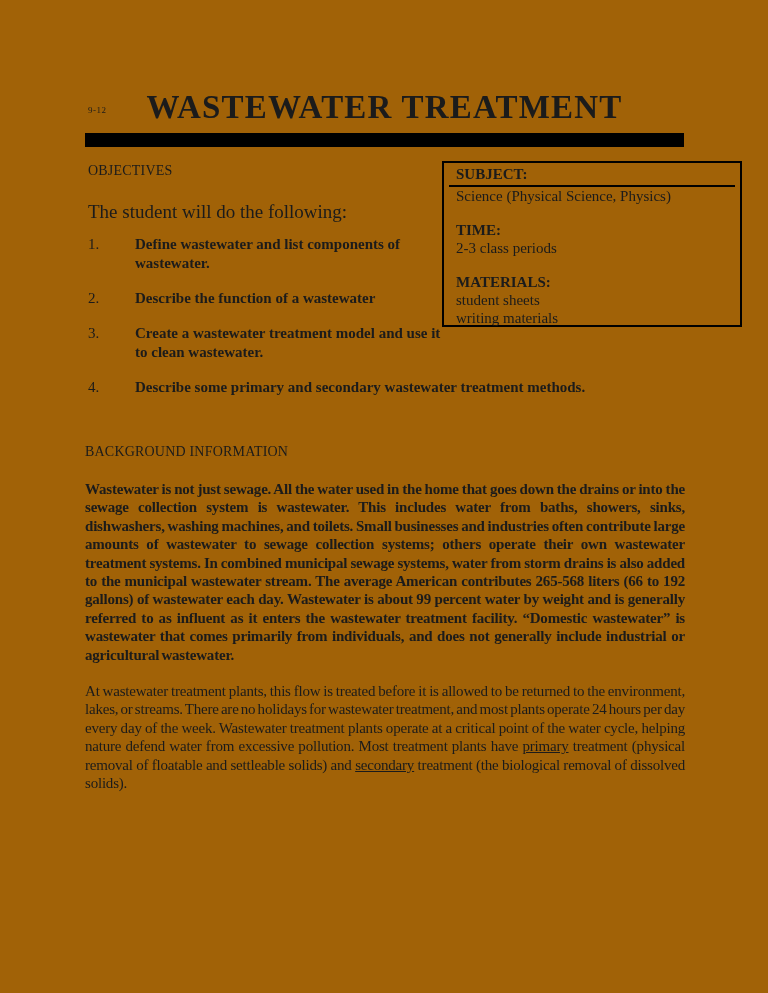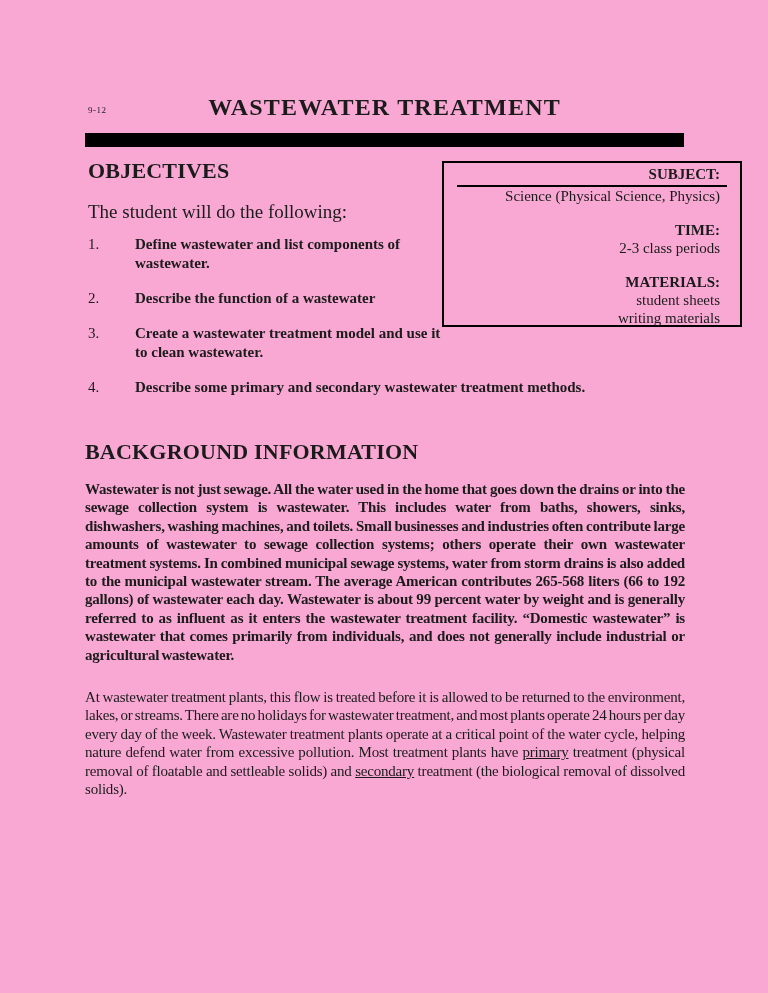"9-12" .page { background: #f9a8d4 -> #a16207 }
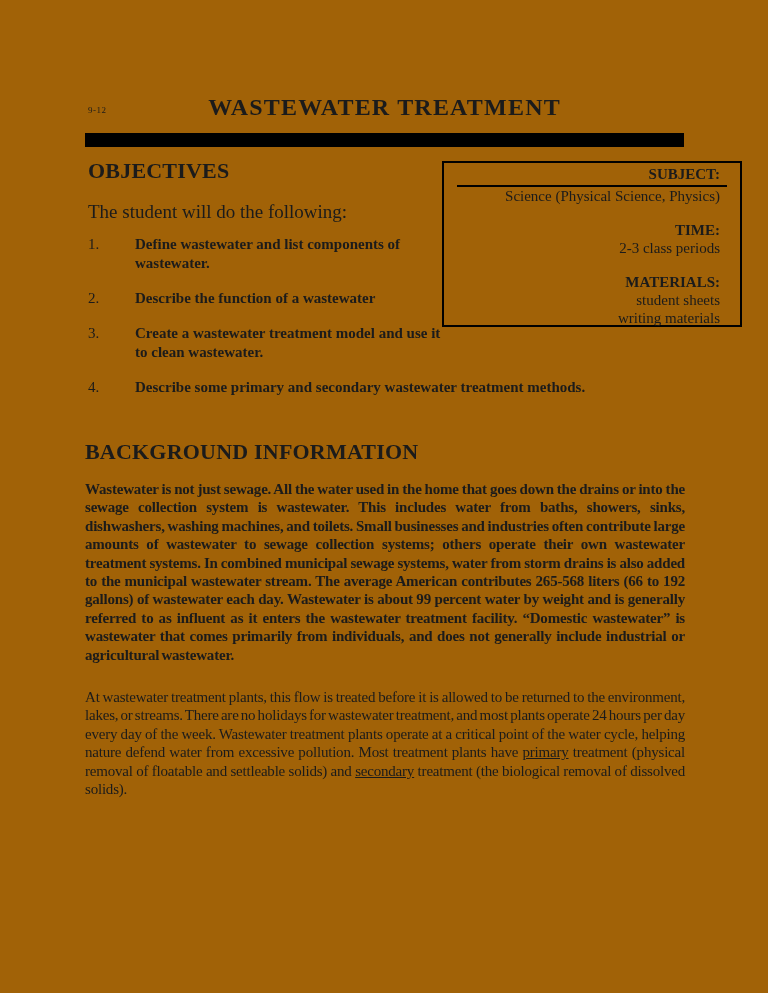"WASTEWATER TREATMENT" .title { font-size: 24px -> 33px }
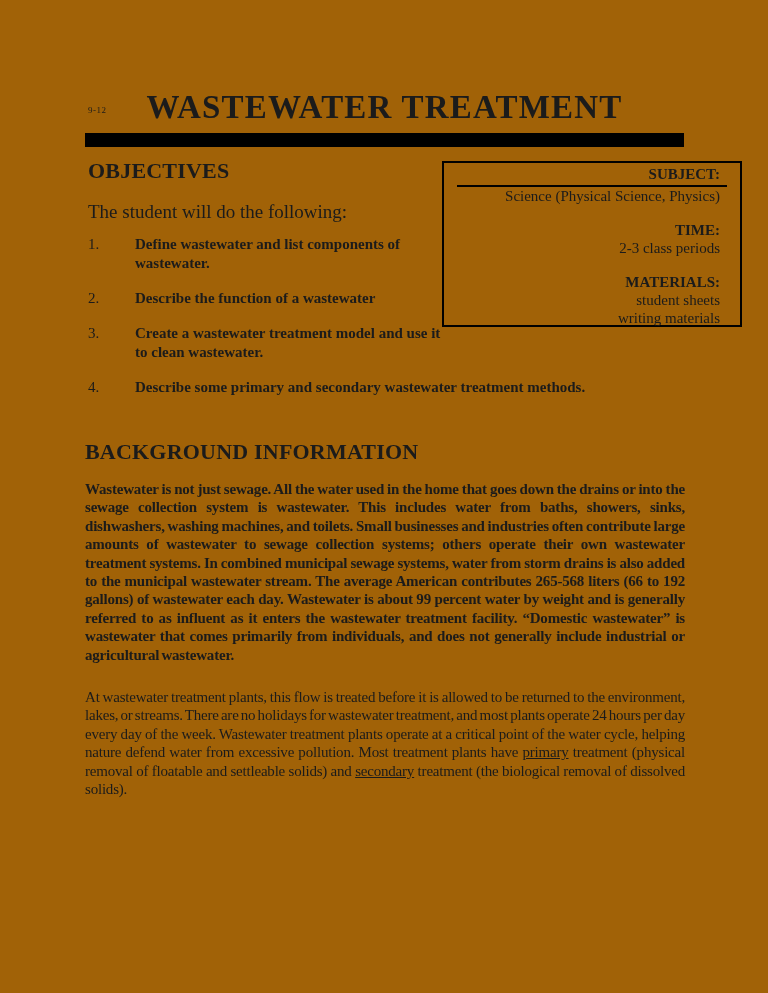"OBJECTIVES" .section-heading { font-size: 22px -> 14px; font-weight: 700 -> 400 }
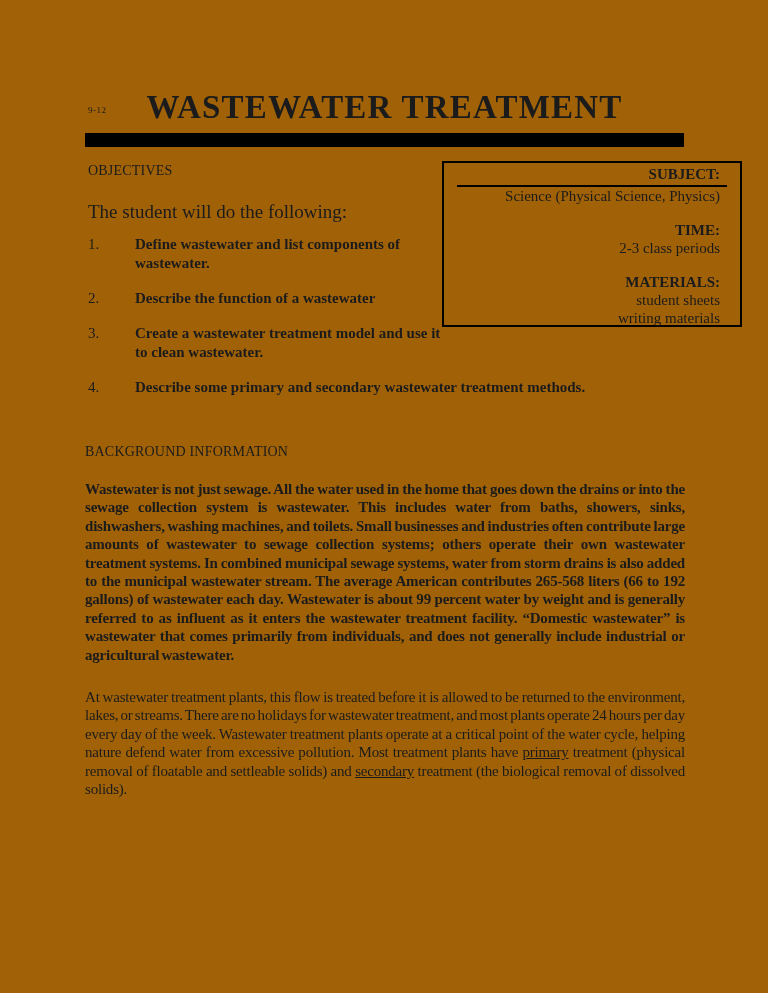"SUBJECT:" .info-box { padding: 3px 20px 0 -> 3px 12px 0; text-align: right -> none }
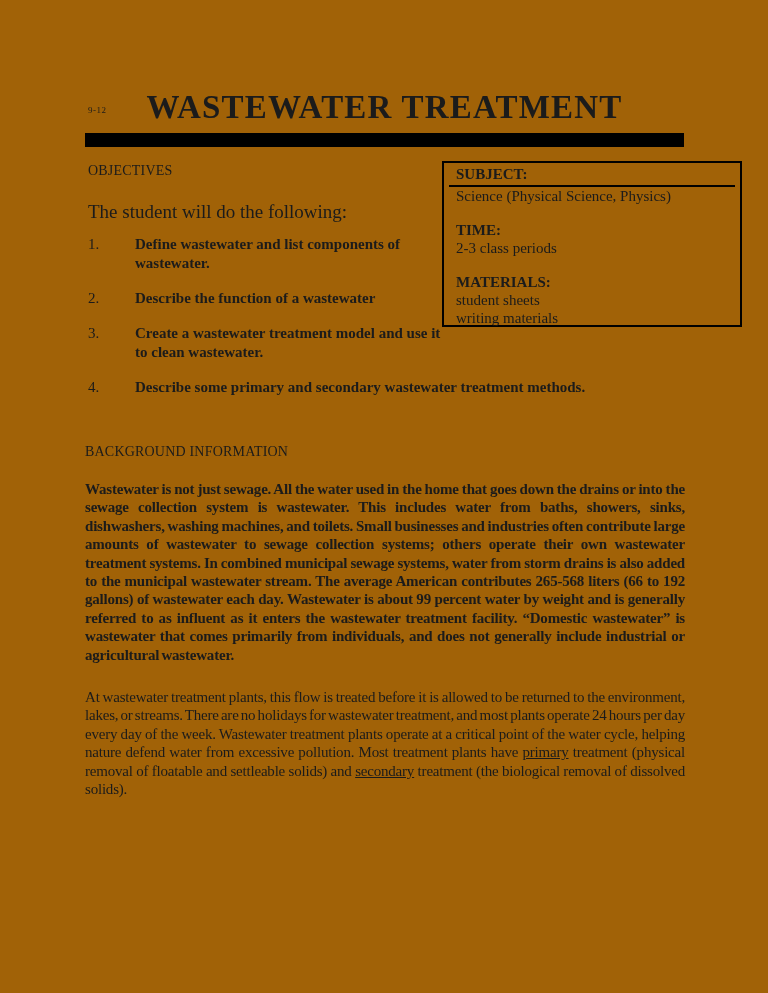"At wastewater treatment plants, this" .para2 { margin-top: 24px -> 18px }
